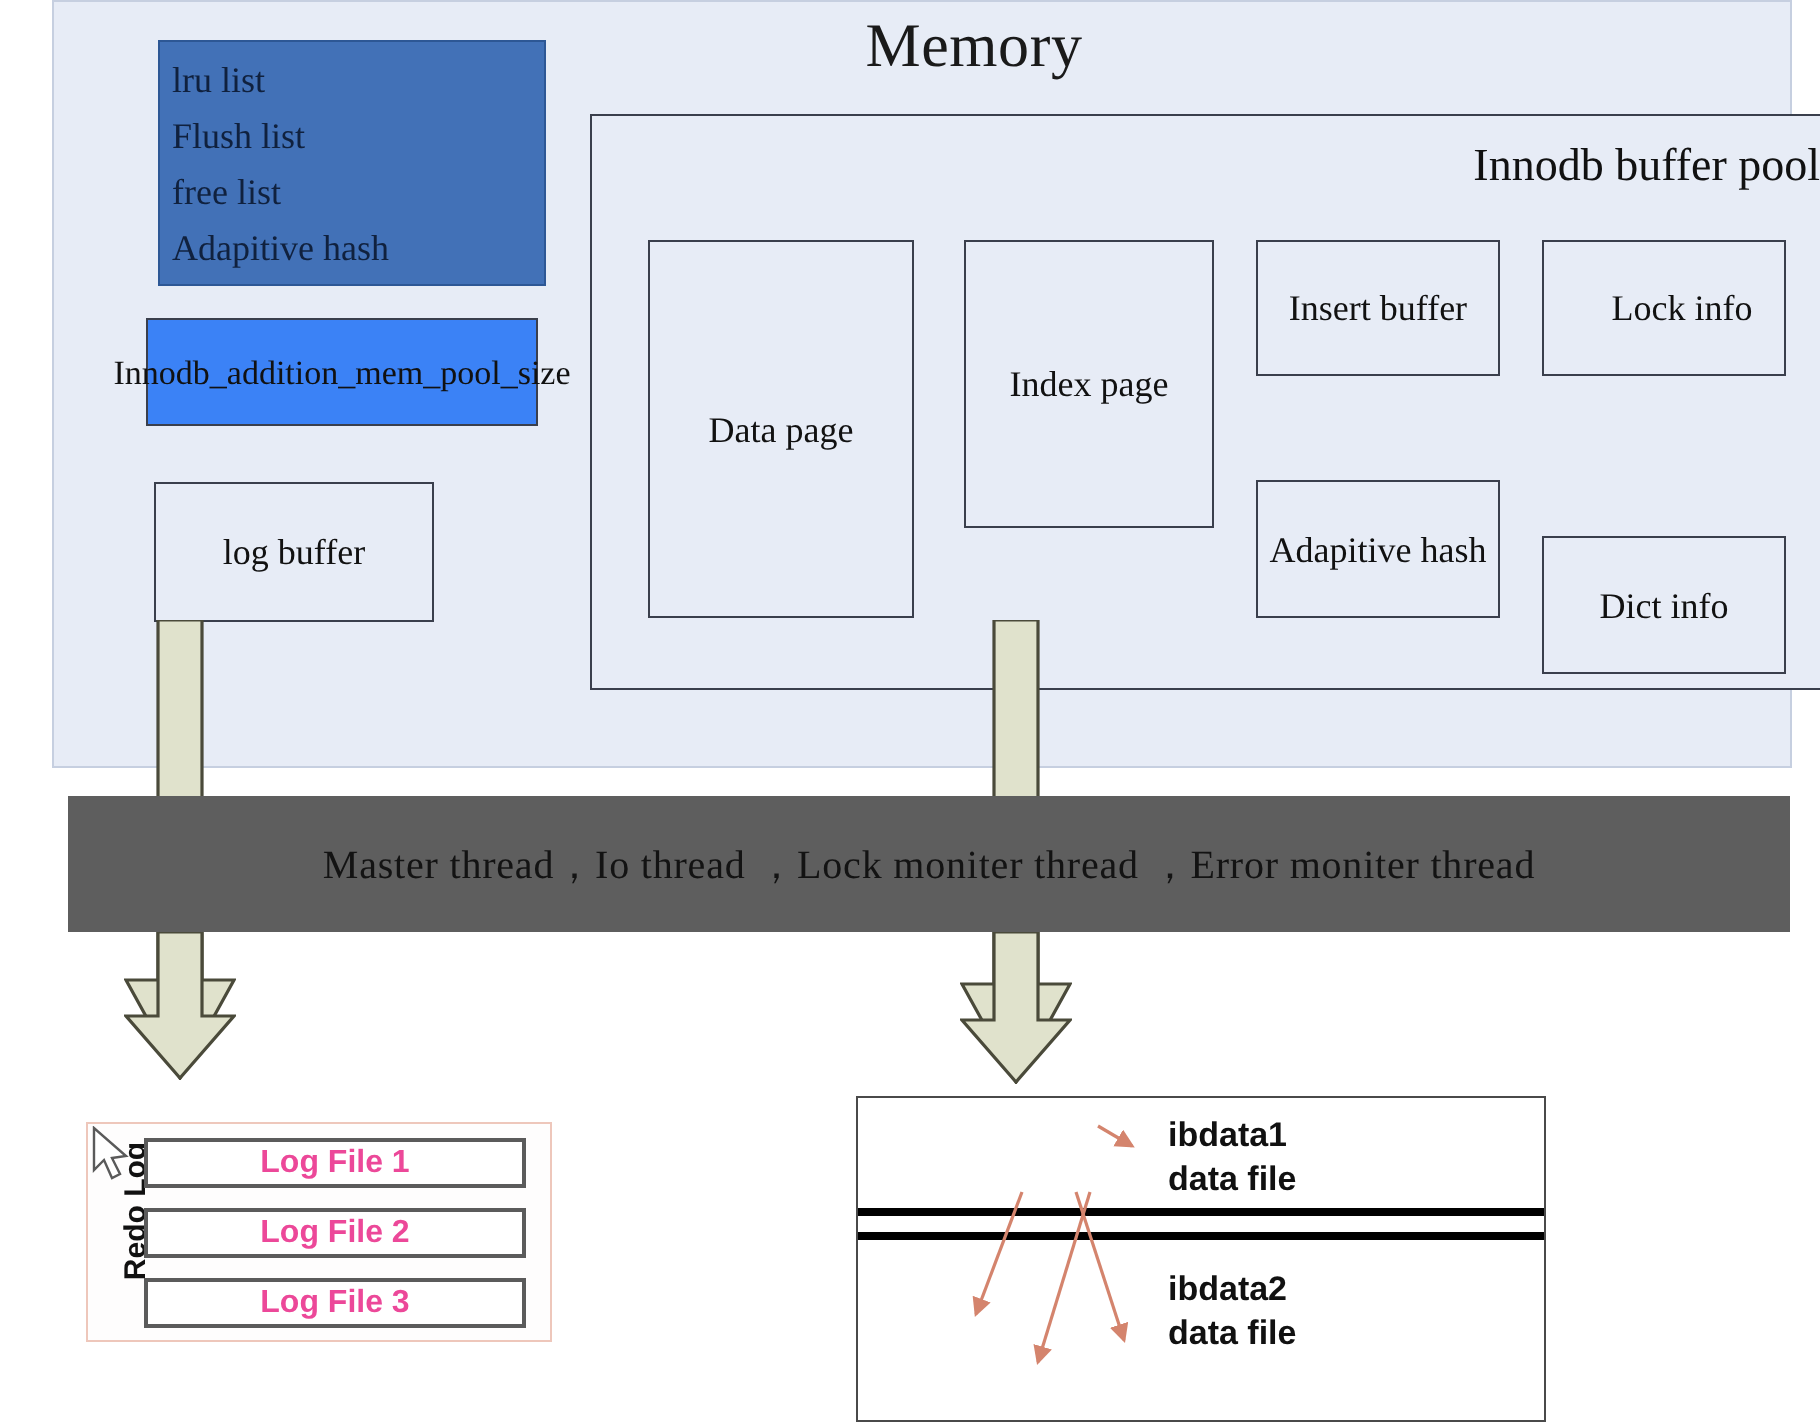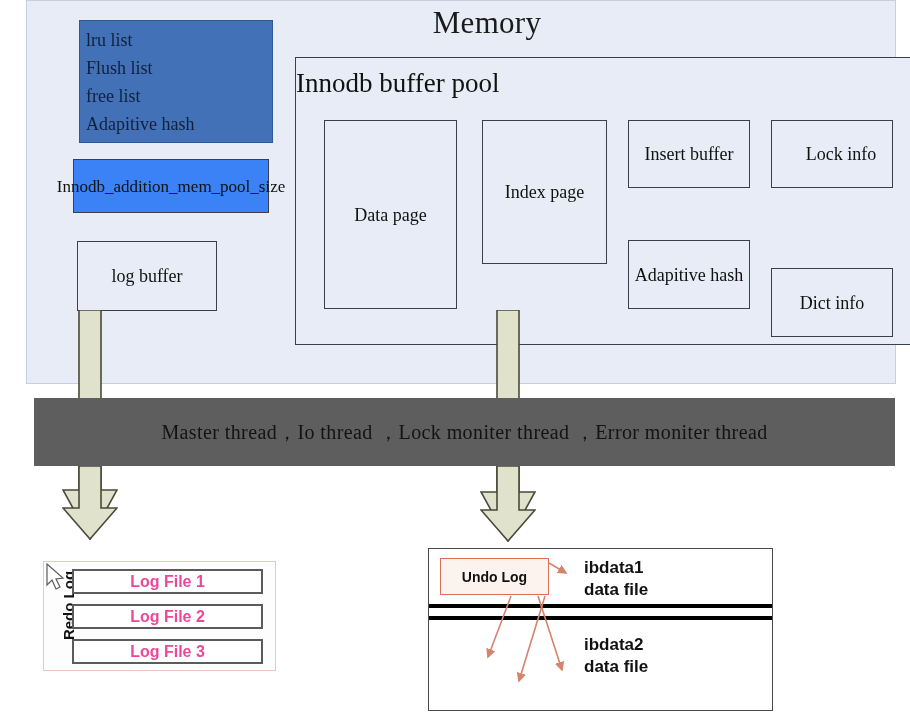"Innodb buffer pool" .pool-title { font-size: 27px -> 23px; text-align: left -> right }
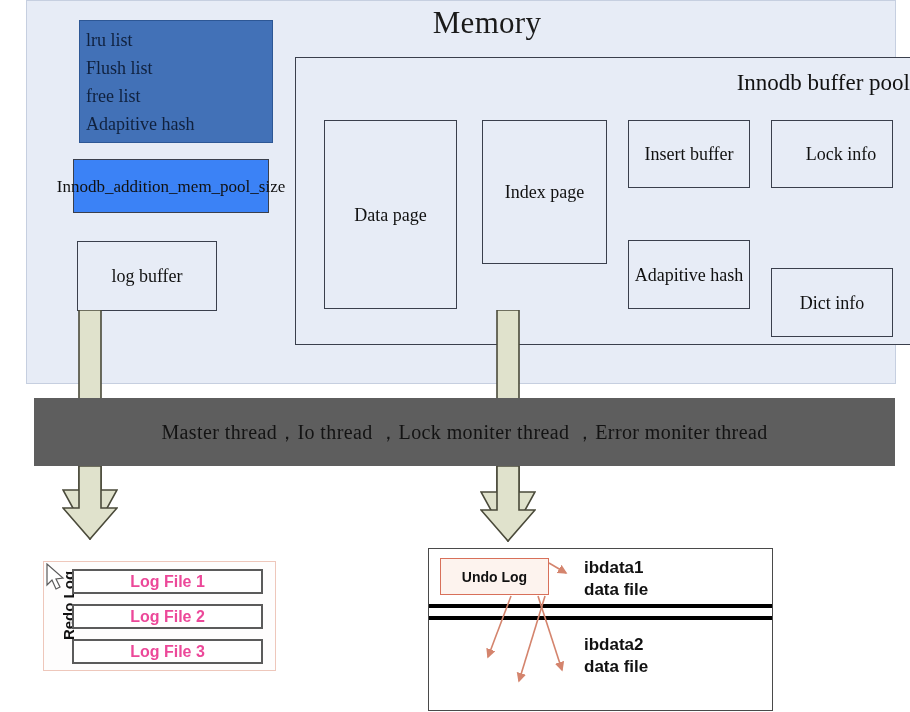"Undo Log" div.undo-box { html: <div>Undo Log</div> -> none }
